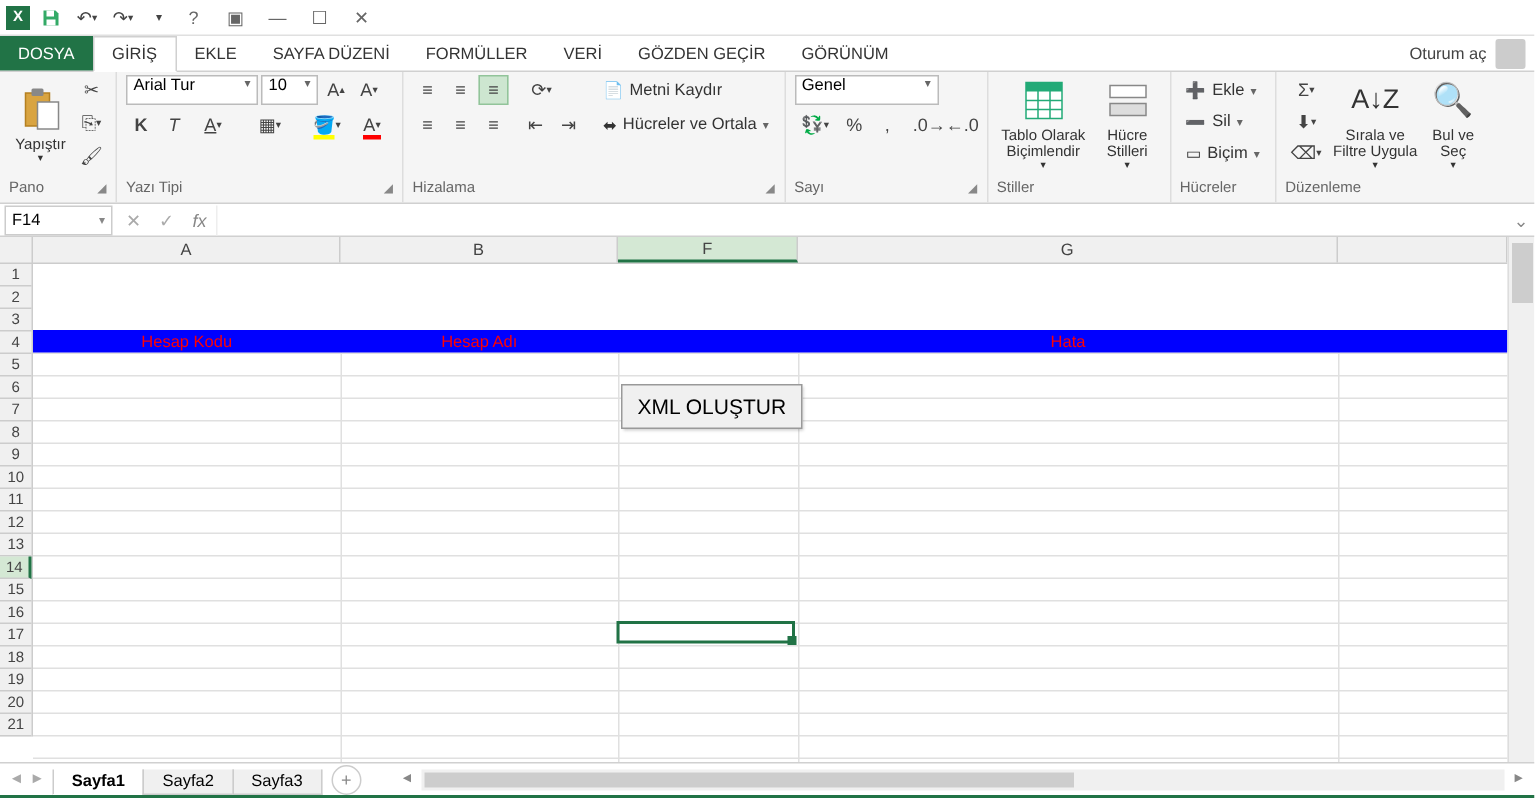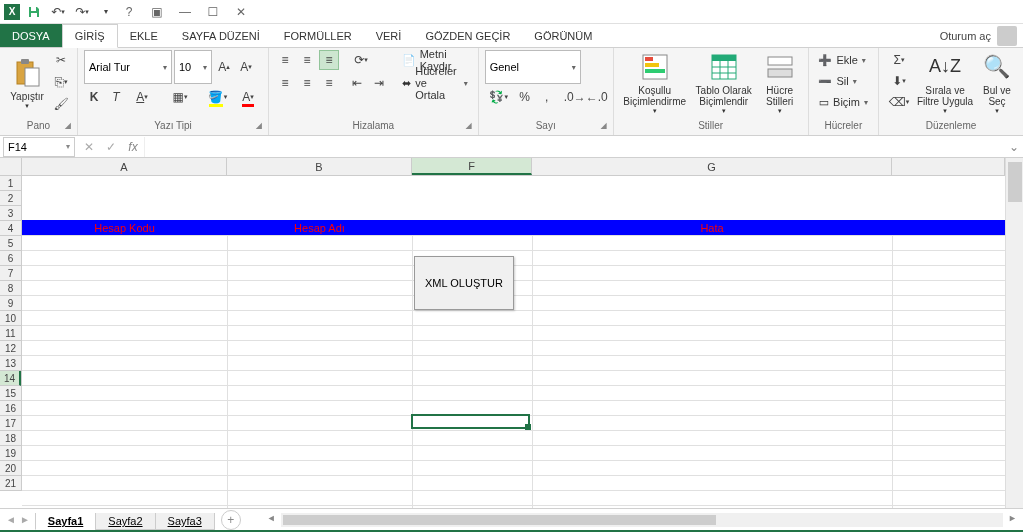"Arial Tur" .combo { align-items: center -> none; height: 34px -> 20px }
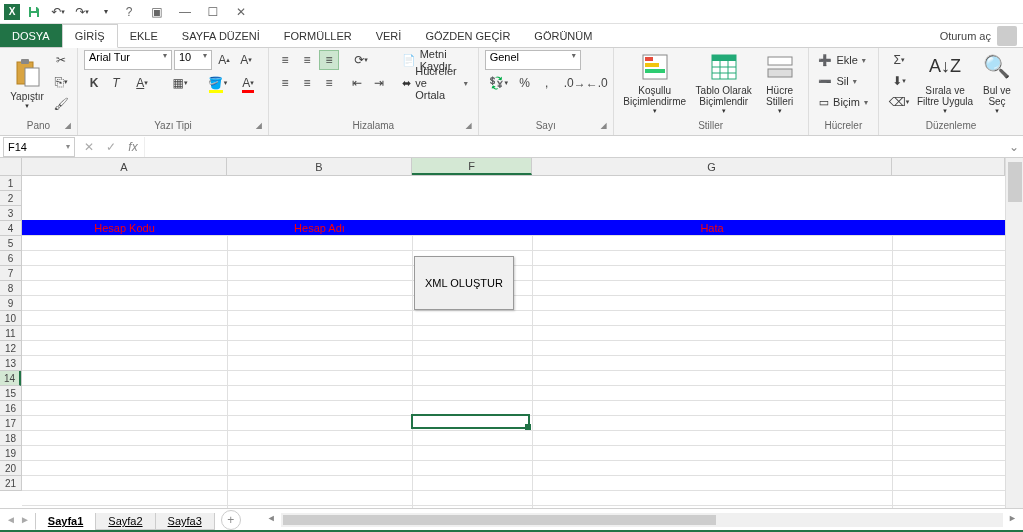"Koşullu Biçimlendirme" div.big-btn { html: <div> <div> <svg> <rect></rect> <rect></rect> <rect></rect> <rect></rect> </svg> </div> <span>Koşullu Biçimlendirme</span> <span>▾</span> </div> -> none }
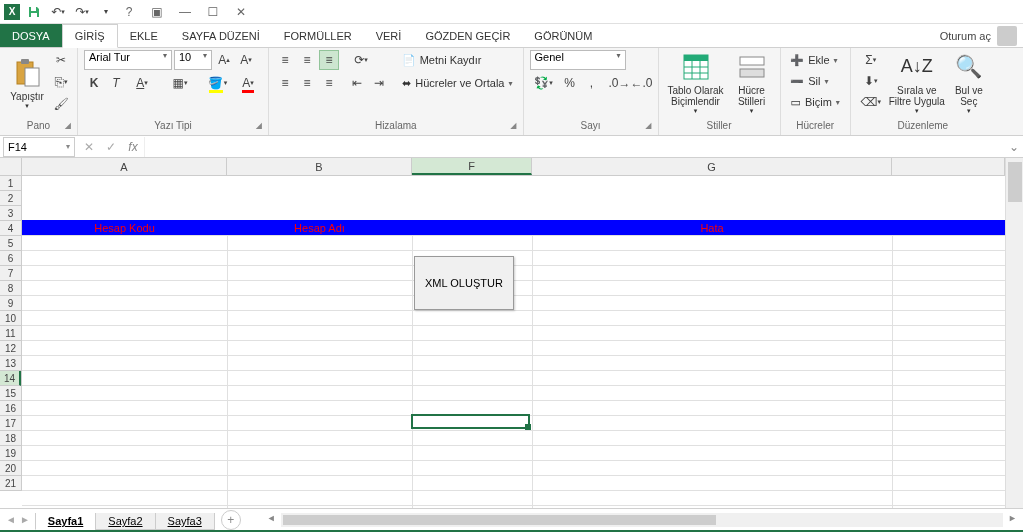"Pano" .group-label { text-align: center -> none }
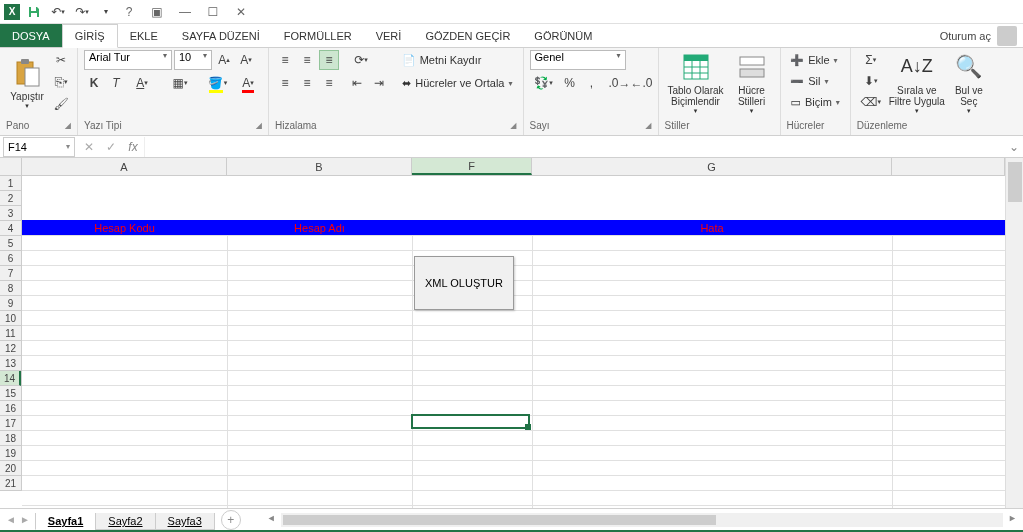"XML OLUŞTUR" .xml-btn { font-size: 11px -> 14px; padding: 20px 10px -> 6px 10px }
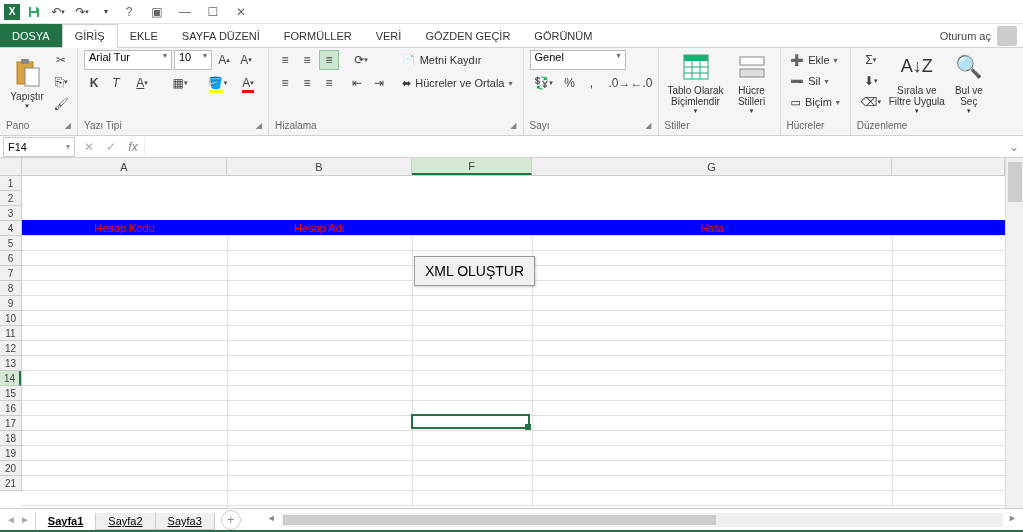"Sayfa1" .sheet-tab { text-decoration: underline -> none }
